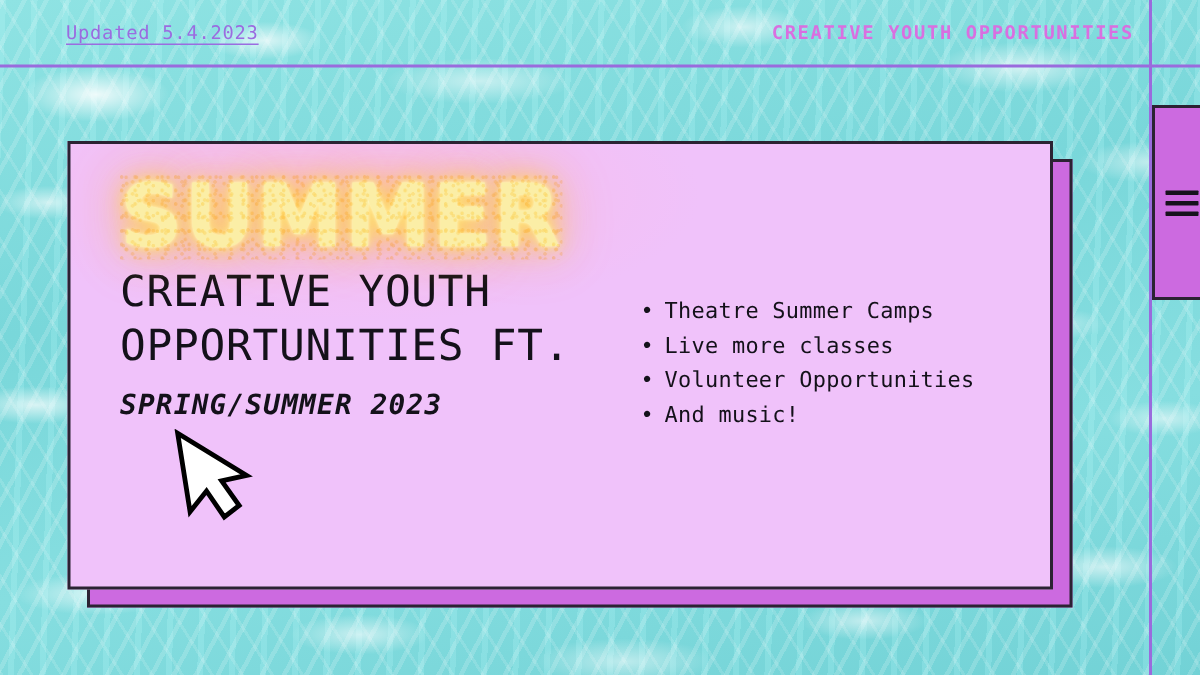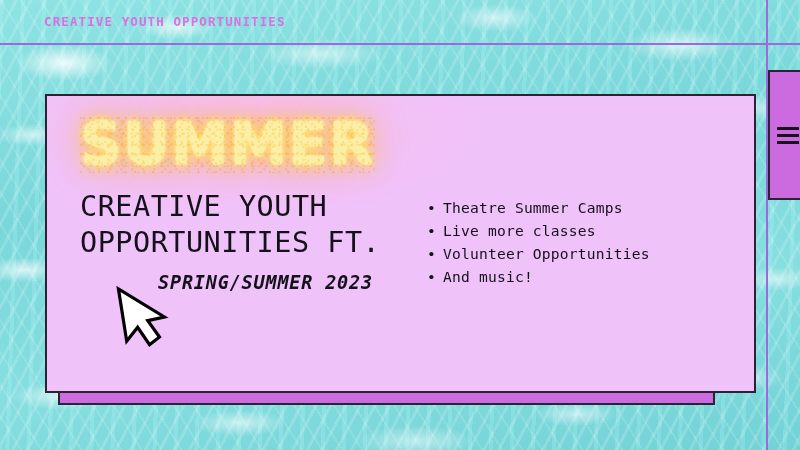"Updated 5.4.2023" a { html: none -> <a>Updated 5.4.2023</a> }
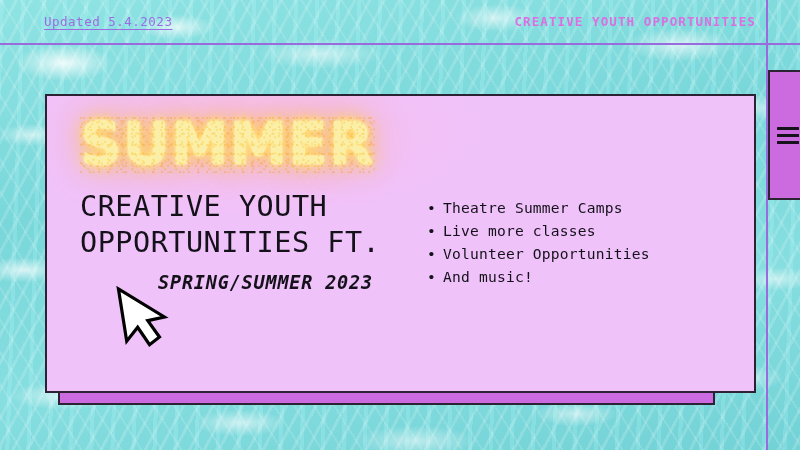"SUMMER" #card { width: 711px -> 657px }
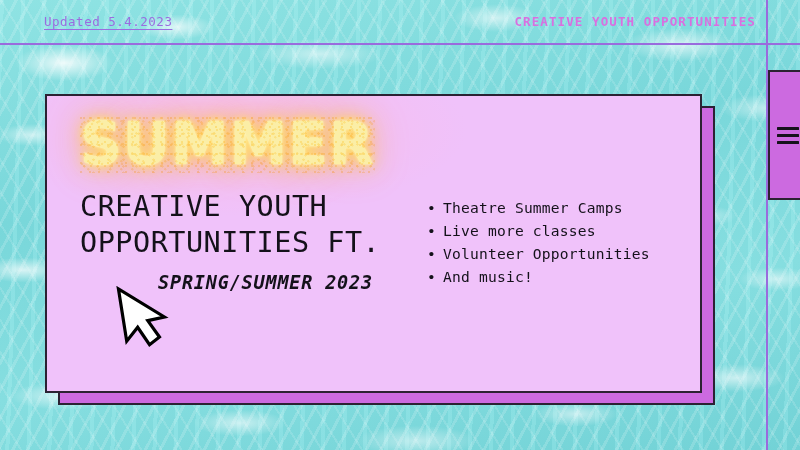"CREATIVE YOUTH" #headline { margin-top: 16px -> 4px }
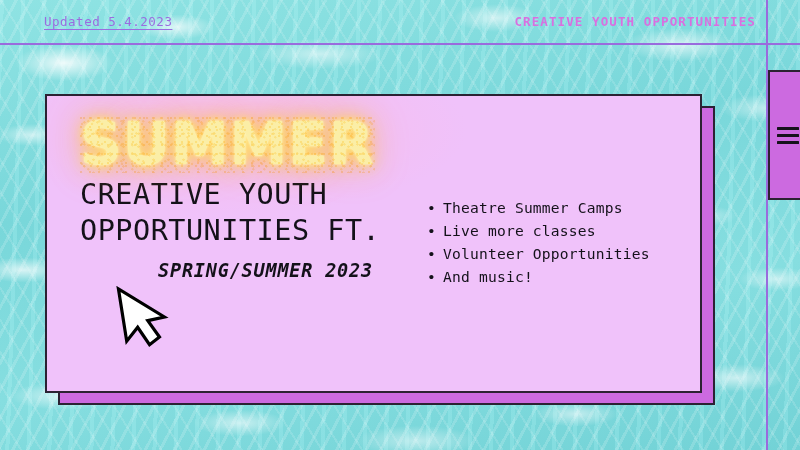"SPRING/SUMMER 2023" #subtitle { margin-left: 78px -> none }
